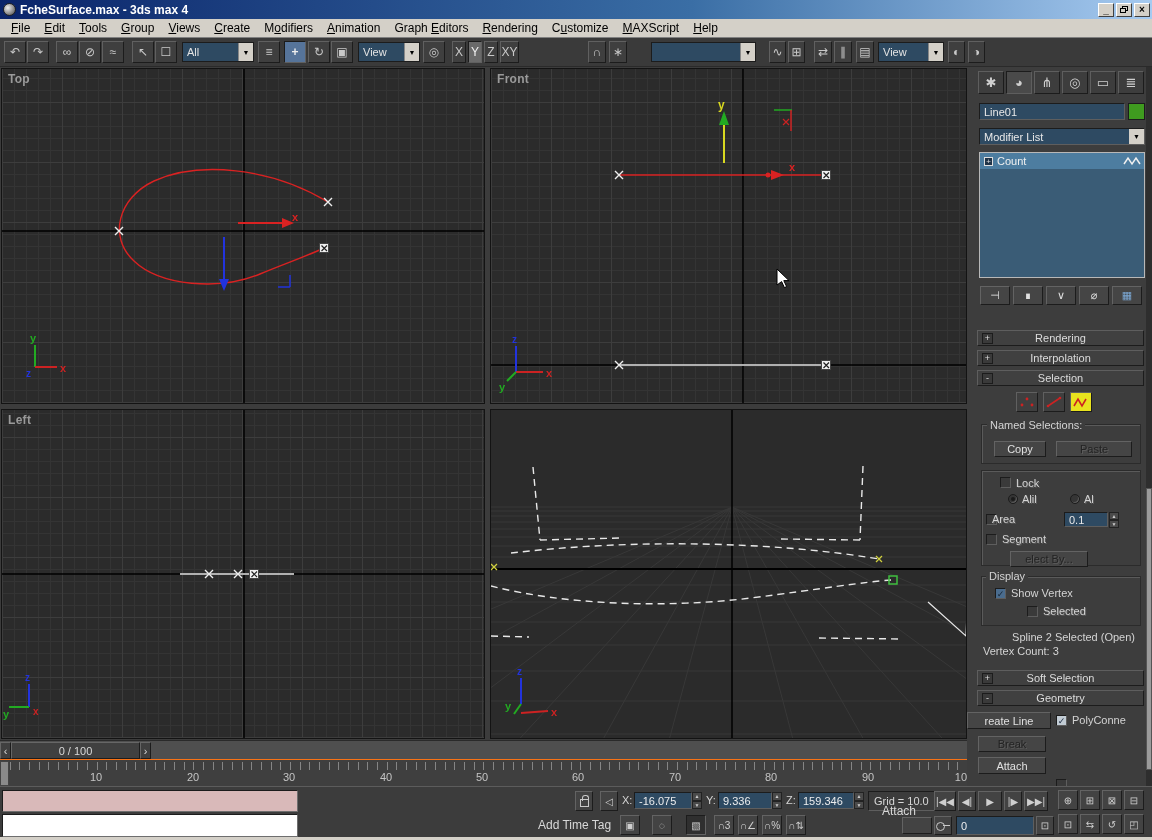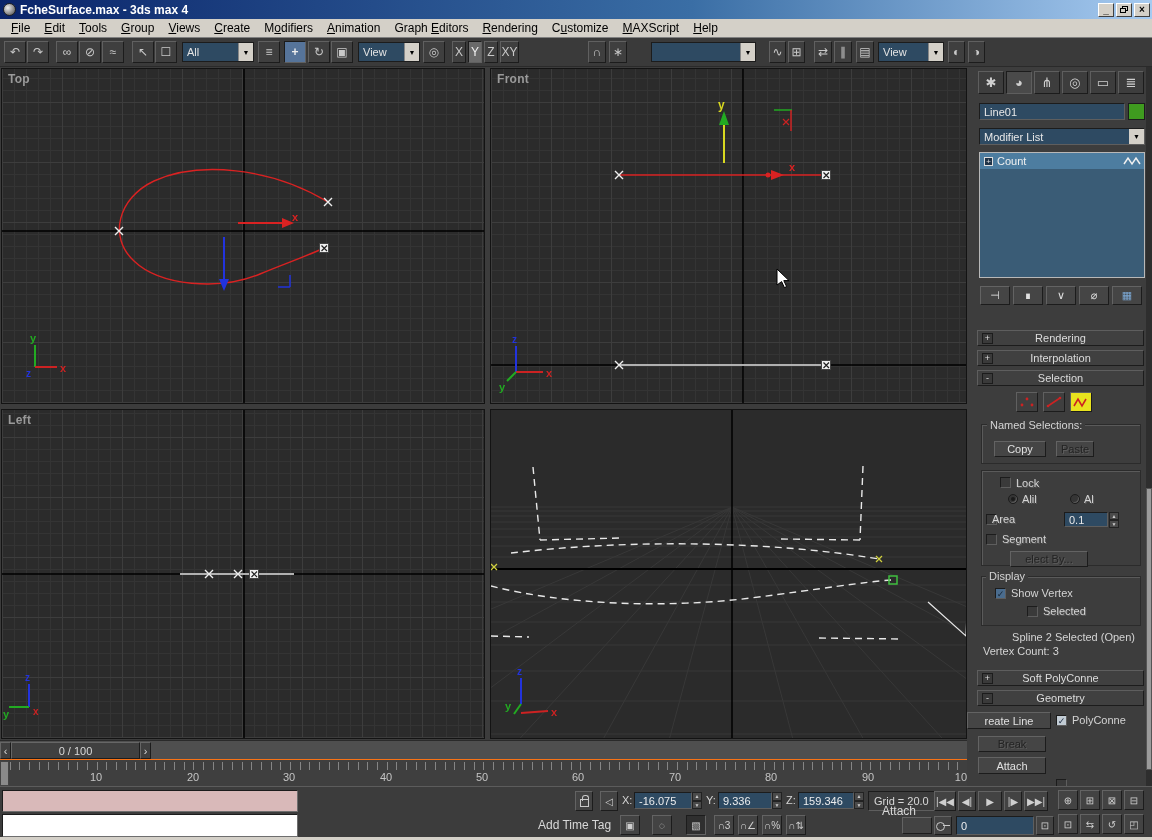"Paste" div.pbtn { width: 38px -> 76px }
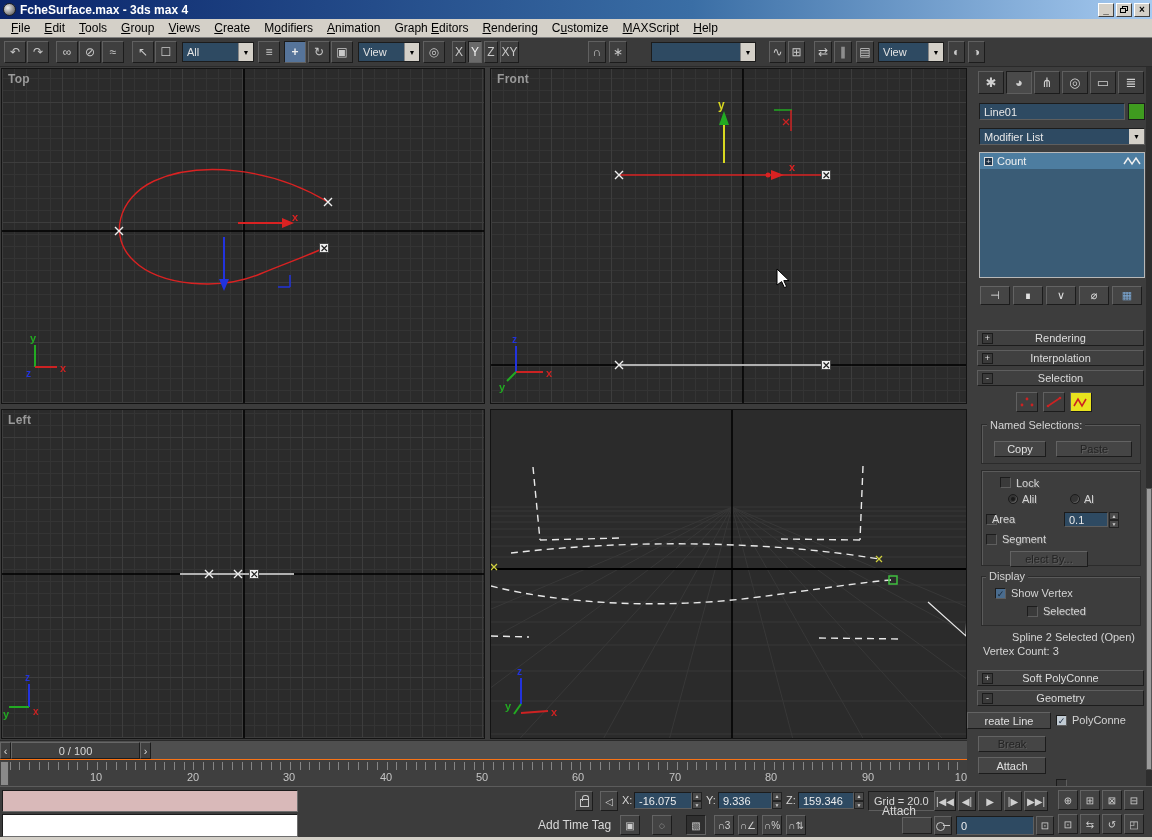"Soft PolyConne" span.rtitle { text: PolyConne -> Selection }
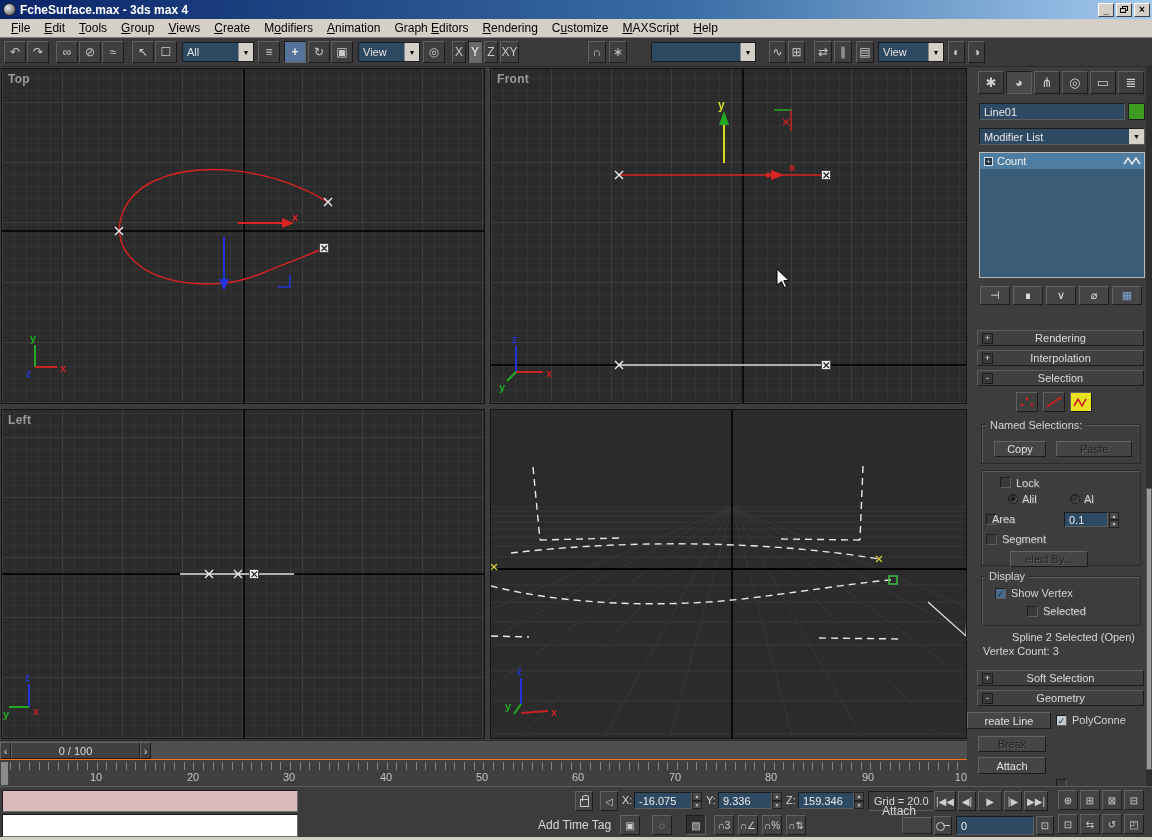"Grid = 20.0" span { text: 20.0 -> 10.0 }
